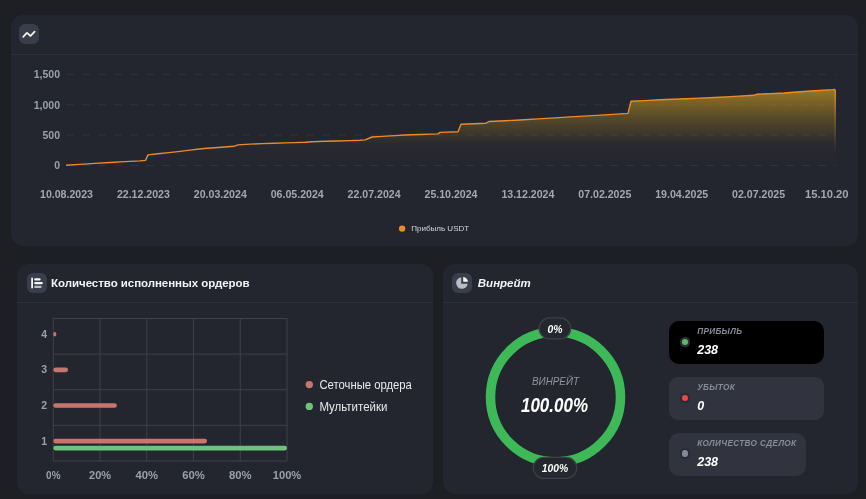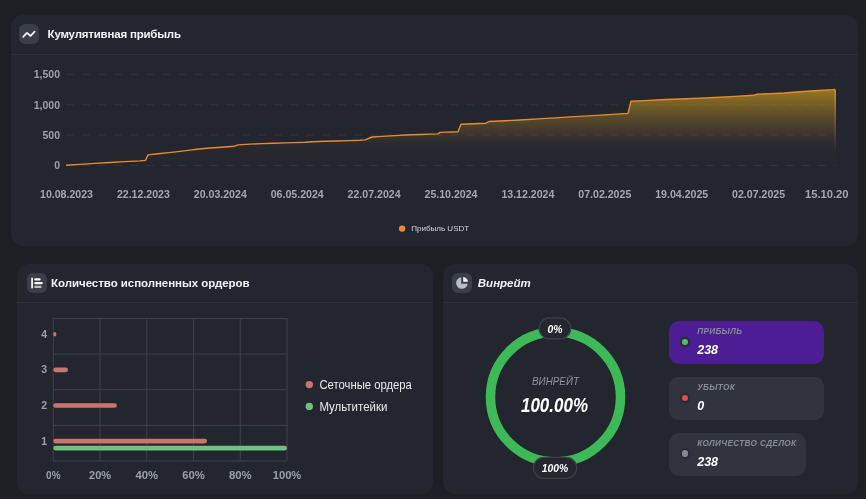"Кумулятивная прибыль" div.title { html: <div>Кумулятивная прибыль</div> -> none }
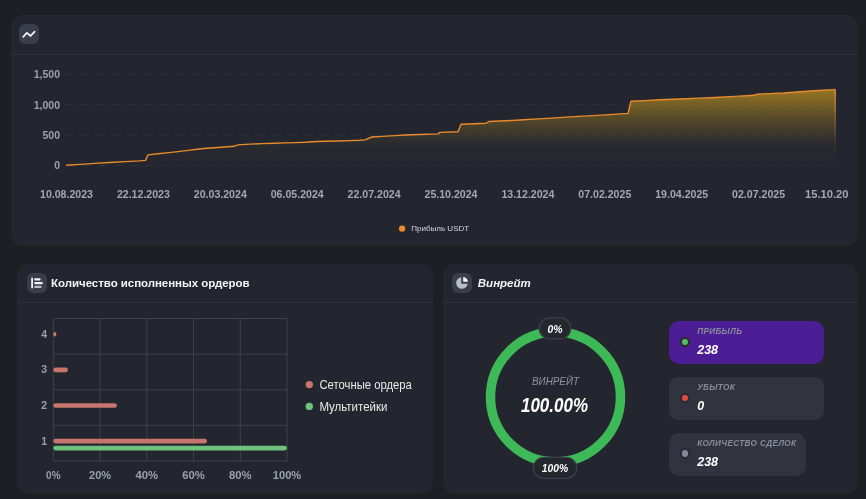"ПРИБЫЛЬ" div { background: #4c1d95 -> #000000 }
